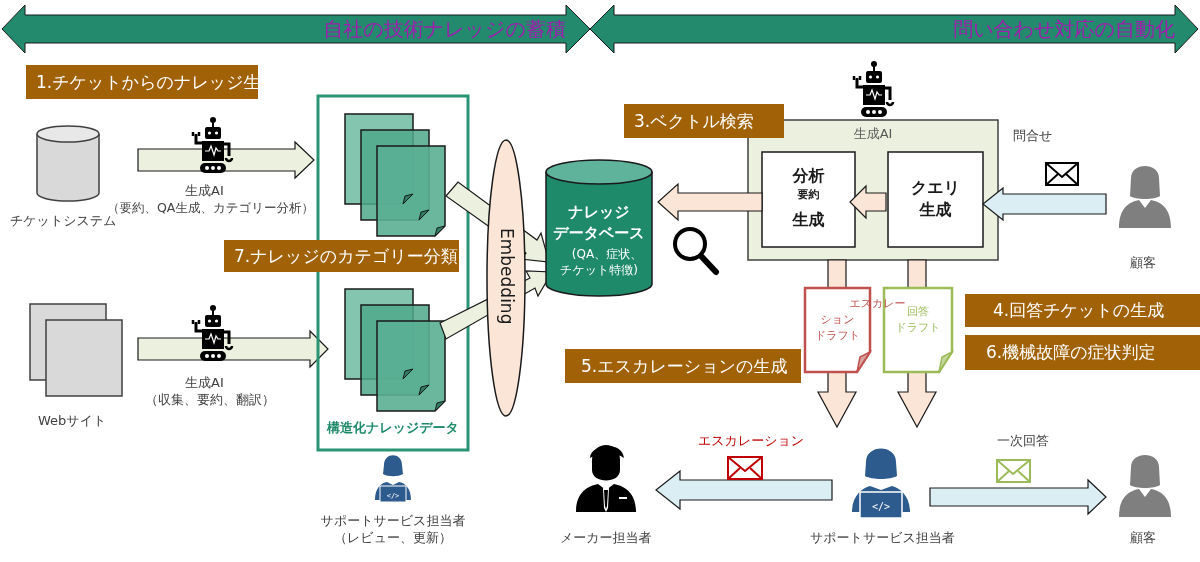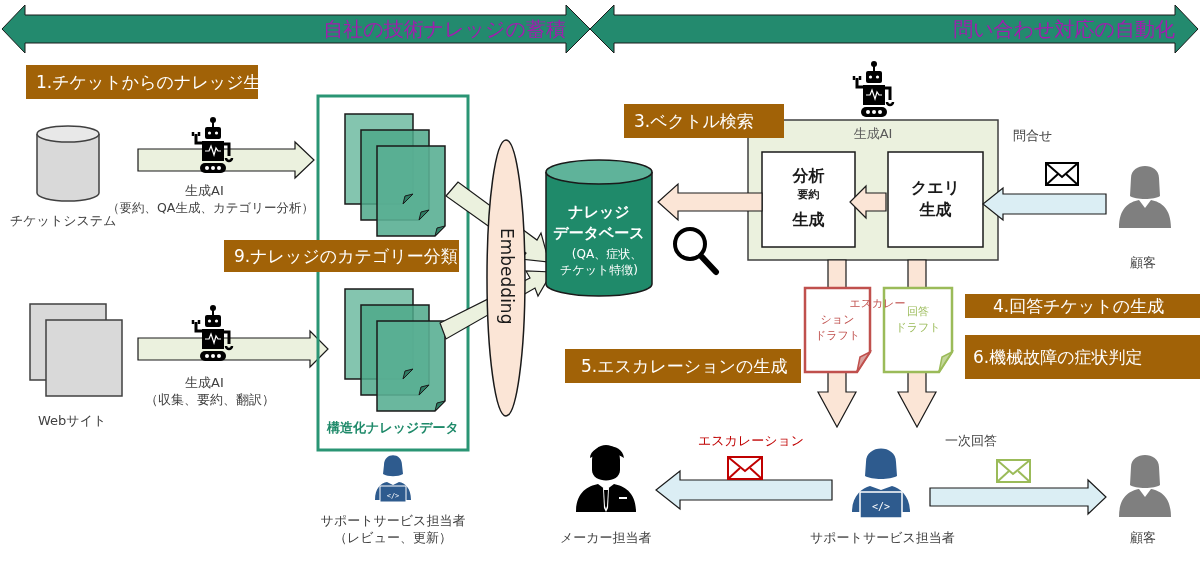"9.ナレッジのカテゴリー分類" div.step { text: 9 -> 7 }
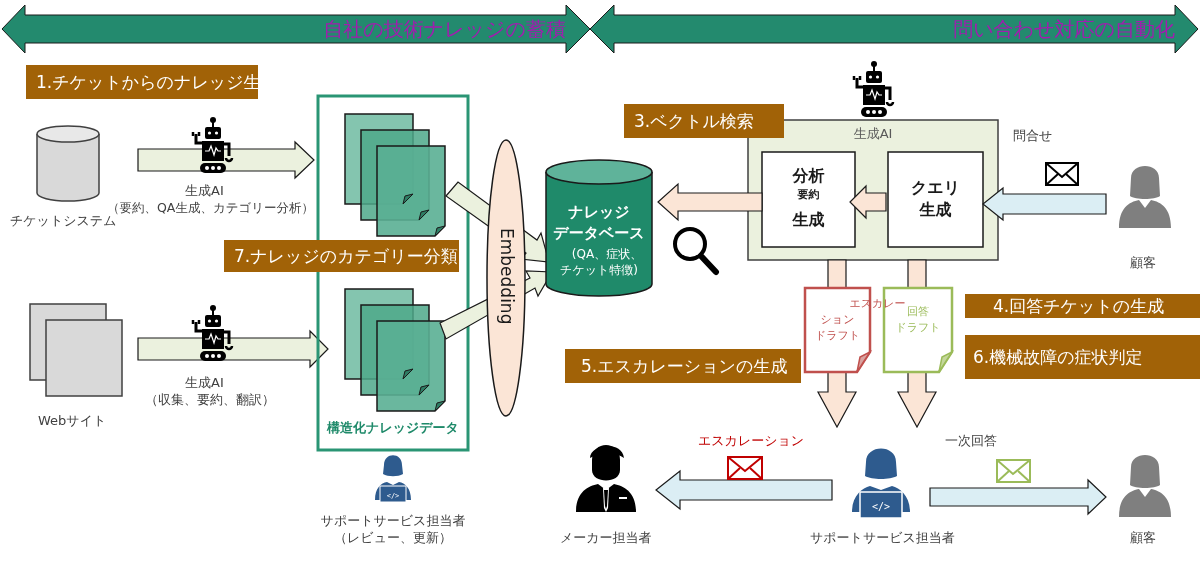"4.回答チケットの生成" div.step { height: 24px -> 33px }
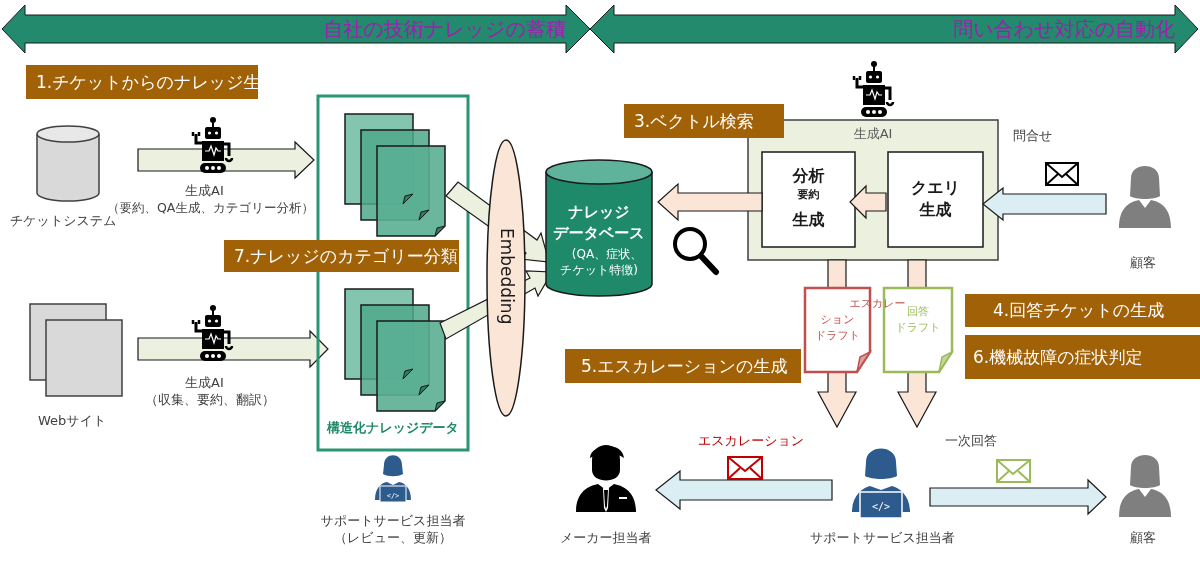"6.機械故障の症状判定" div.step { height: 44px -> 35px; padding-left: 8px -> 21px }
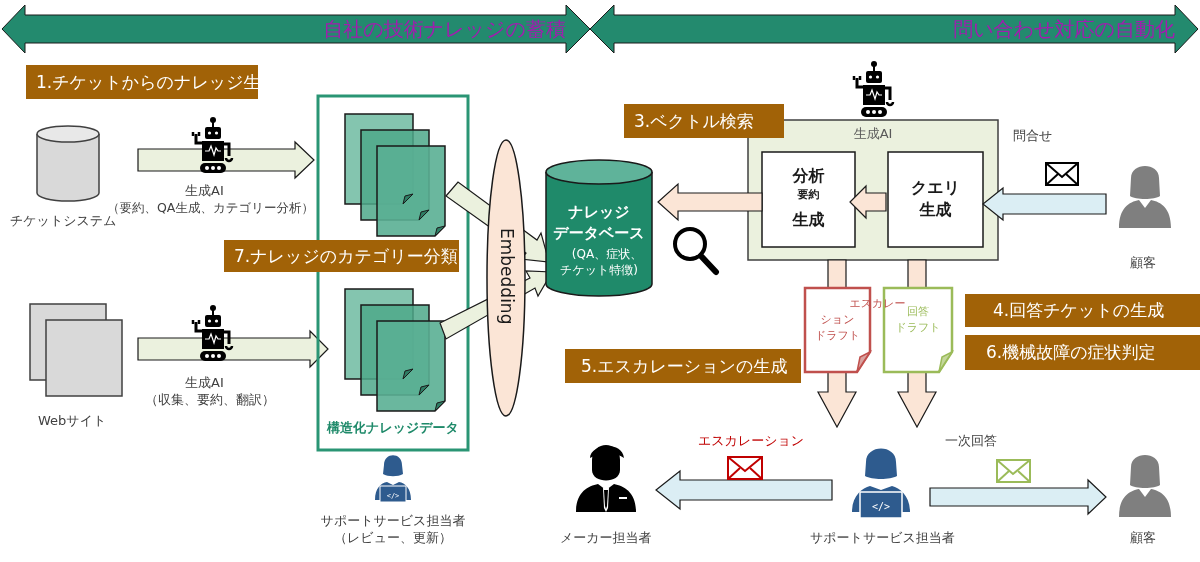"一次回答" div.lbl { left: 945px -> 997px }
